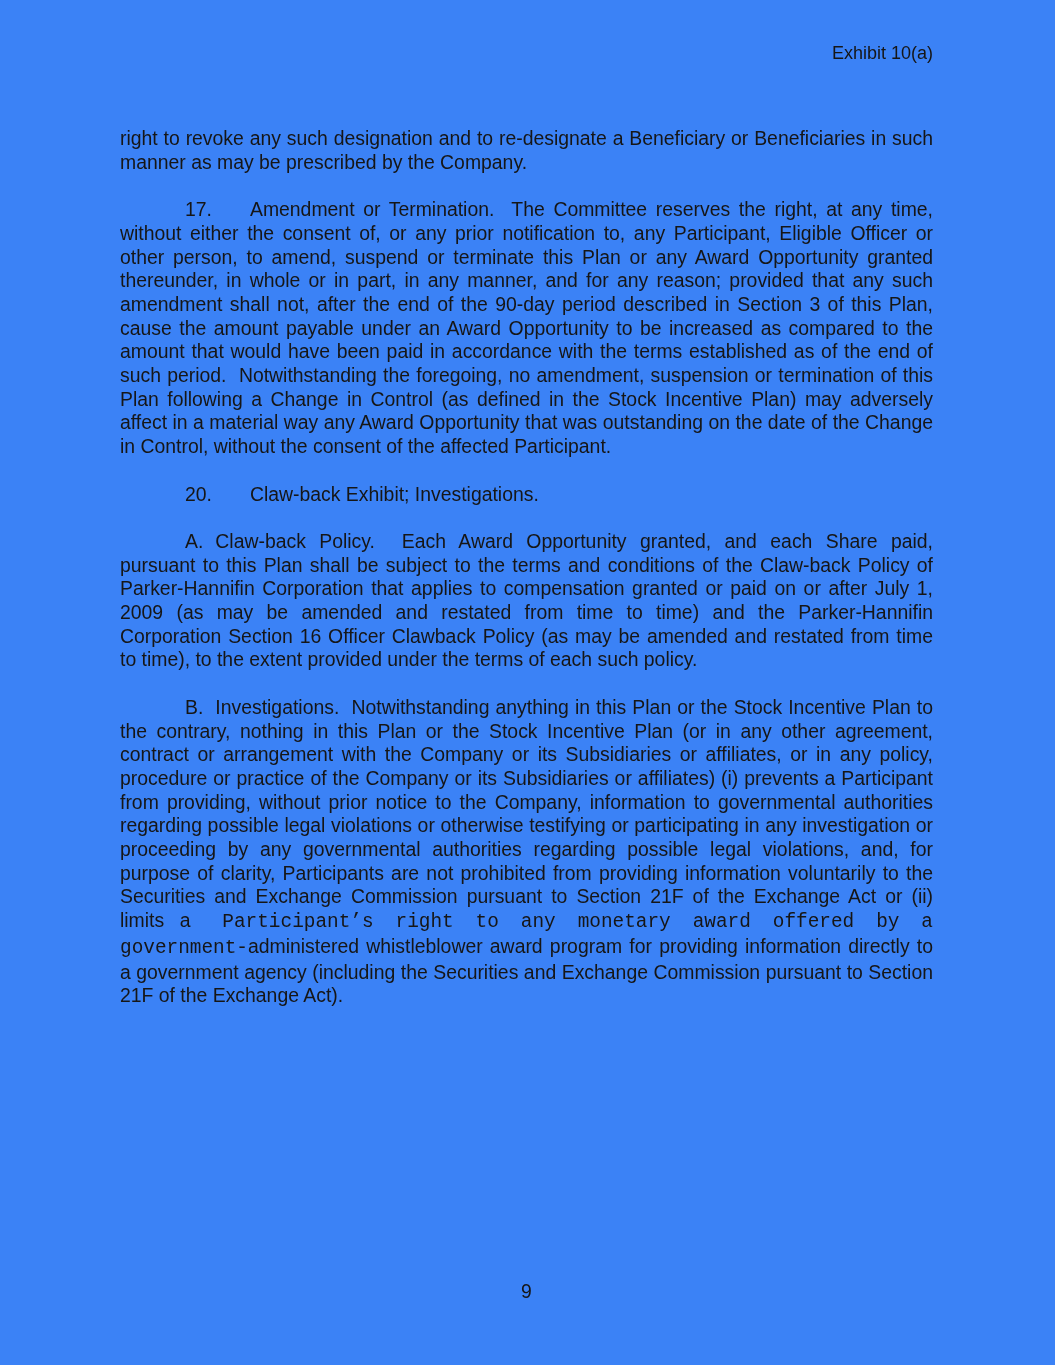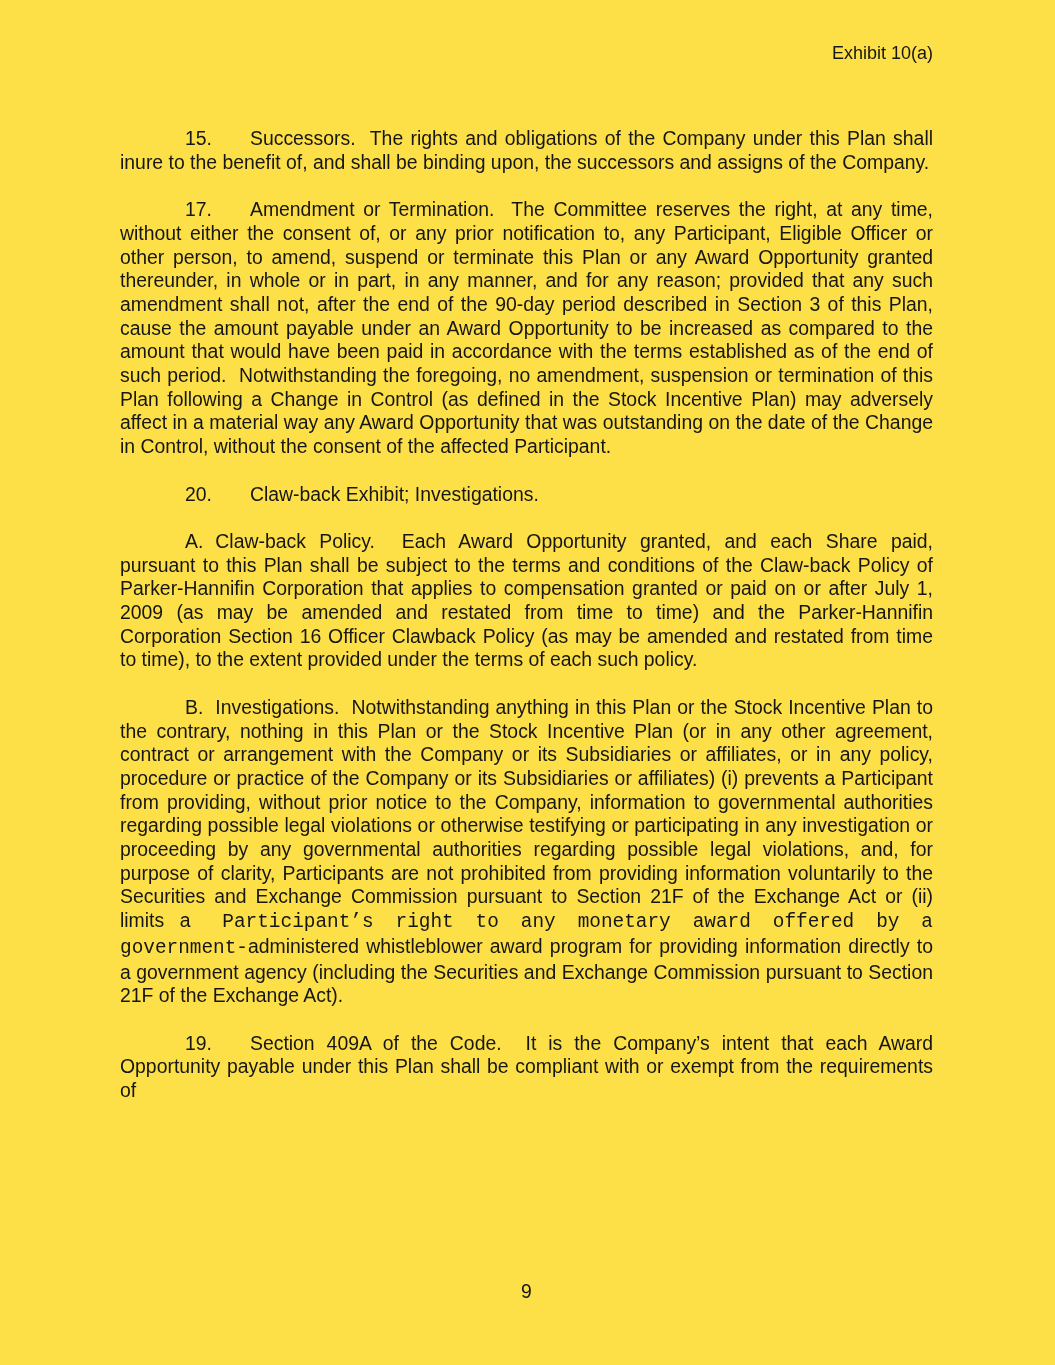"Exhibit 10(a)" div.page { background: #fde047 -> #3b82f6 }
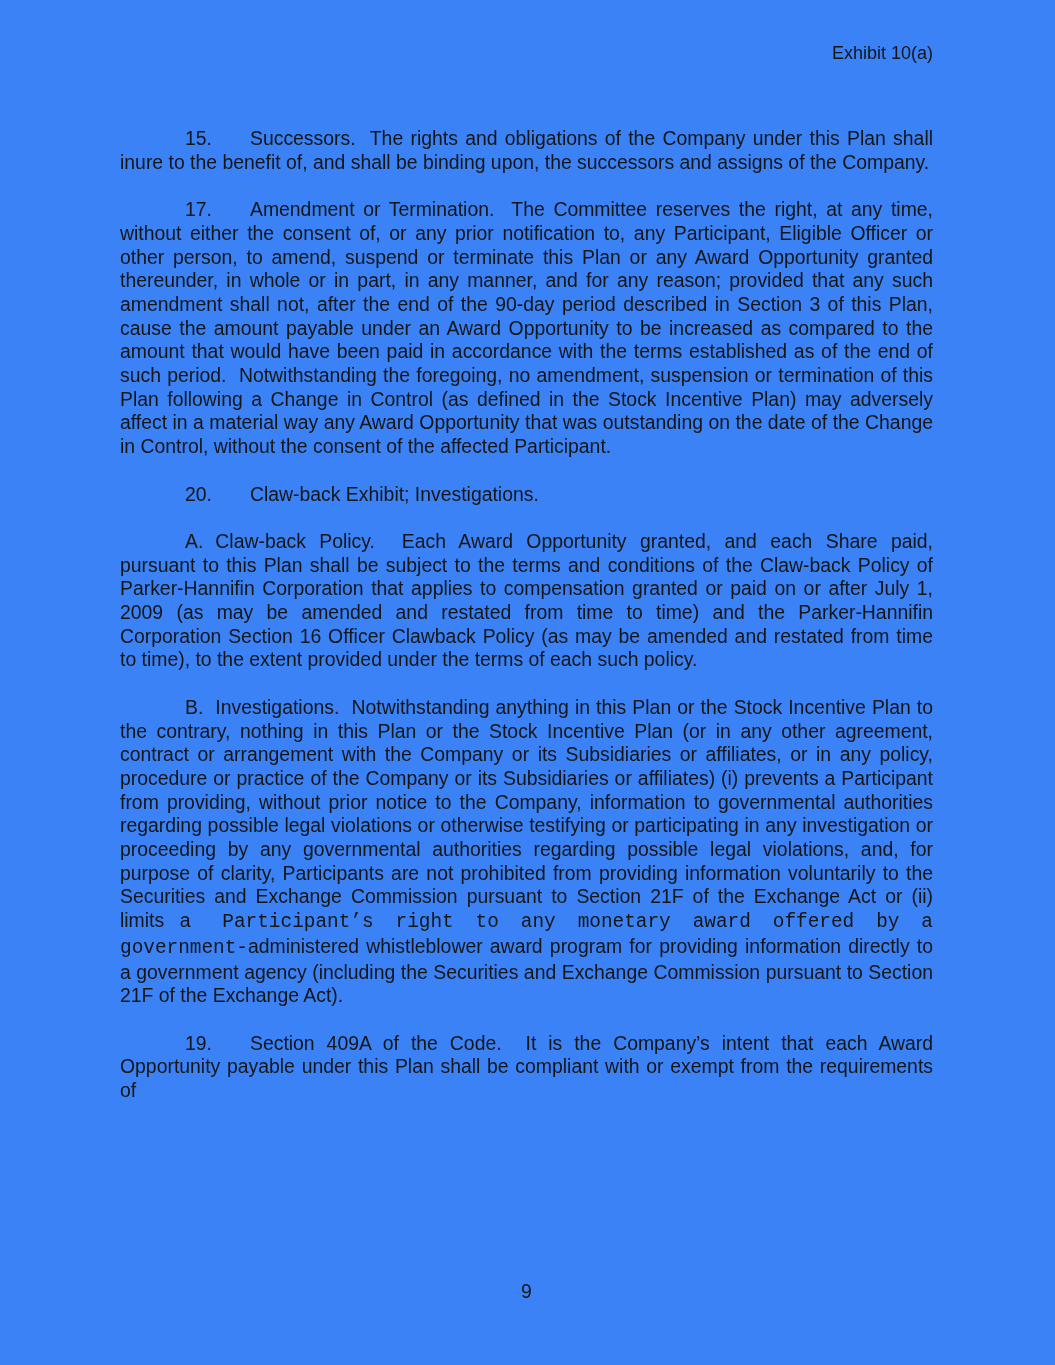"right to revoke any such" p.para { html: none -> <p><span>right to revoke any such designation and to re-designate a Beneficiary or Beneficiaries in such manner as may be prescribed by the Company.</span></p> }
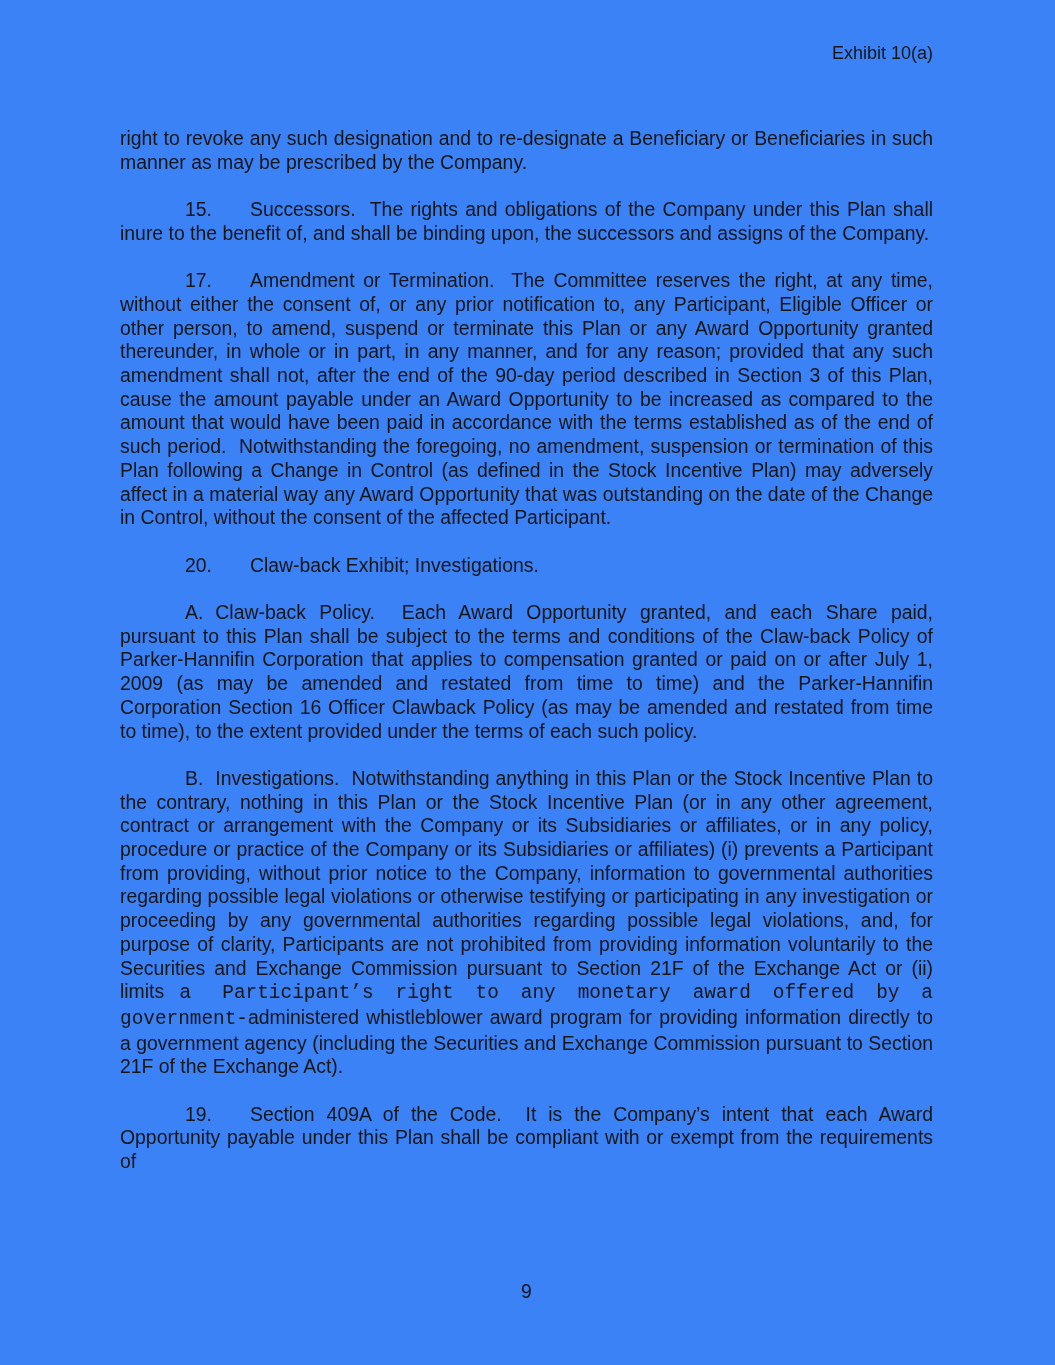"15. Successors. The rights and" p.para { html: <p><span>15.</span><span></span><span>Successors.&nbsp; The rights and obligations of the Company under this Plan shall inure to the benefit of, and shall be binding upon, the successors and assigns of the Company.</span></p> -> none }
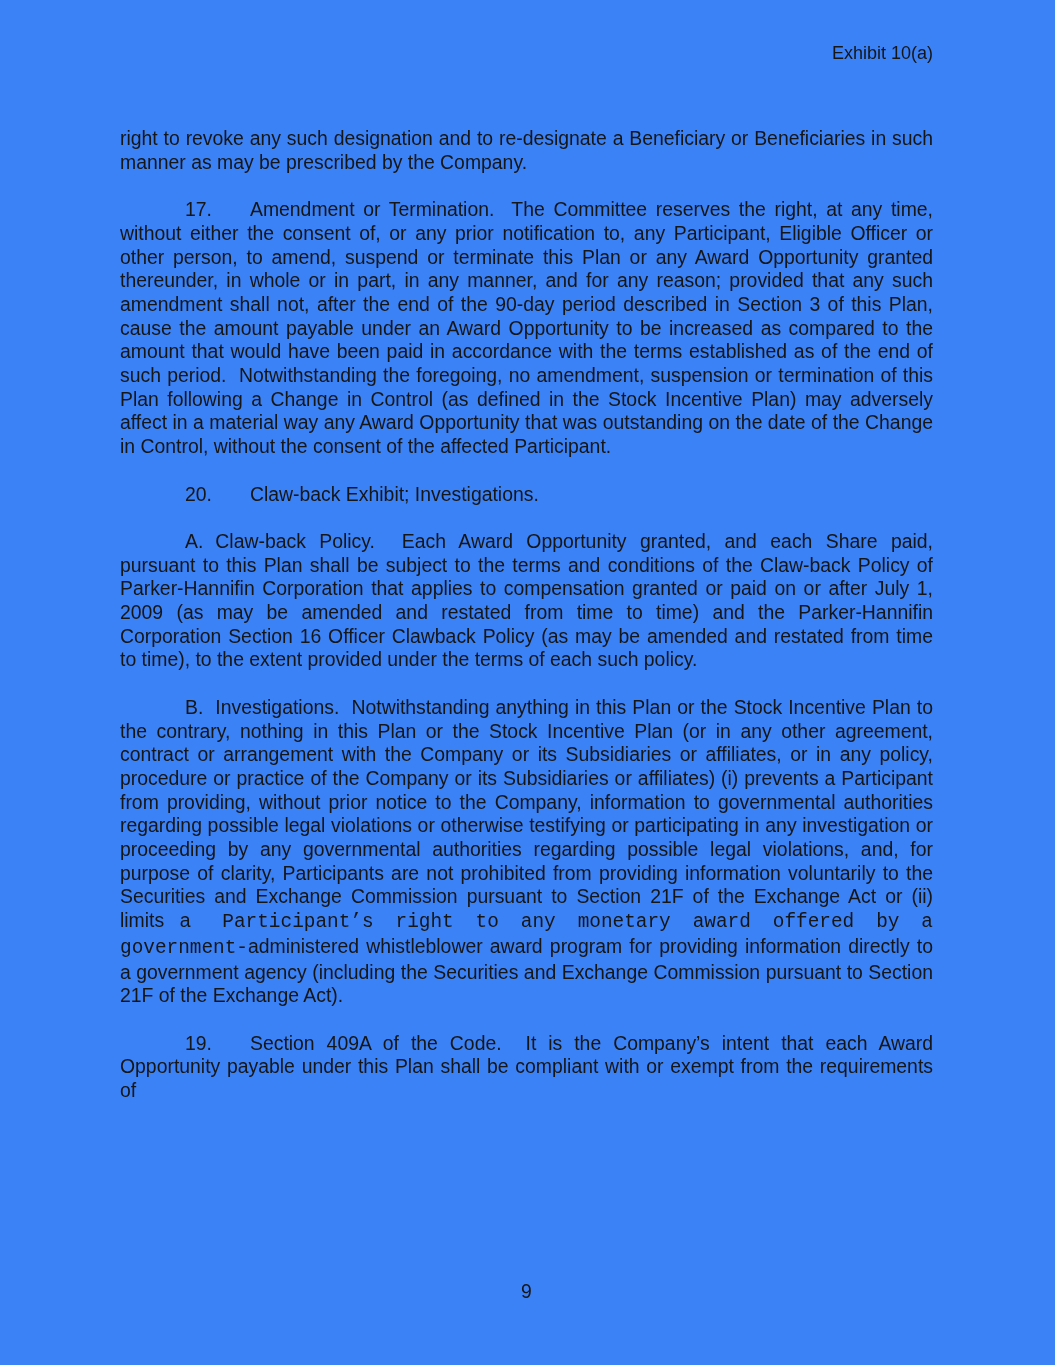"19. Section 409A of the" p.para { html: <p><span>19.</span><span></span><span>Section 409A of the Code.&nbsp; It is the Company’s intent that each Award Opportunity payable under this Plan shall be compliant with or exempt from the requirements of</span></p> -> none }
